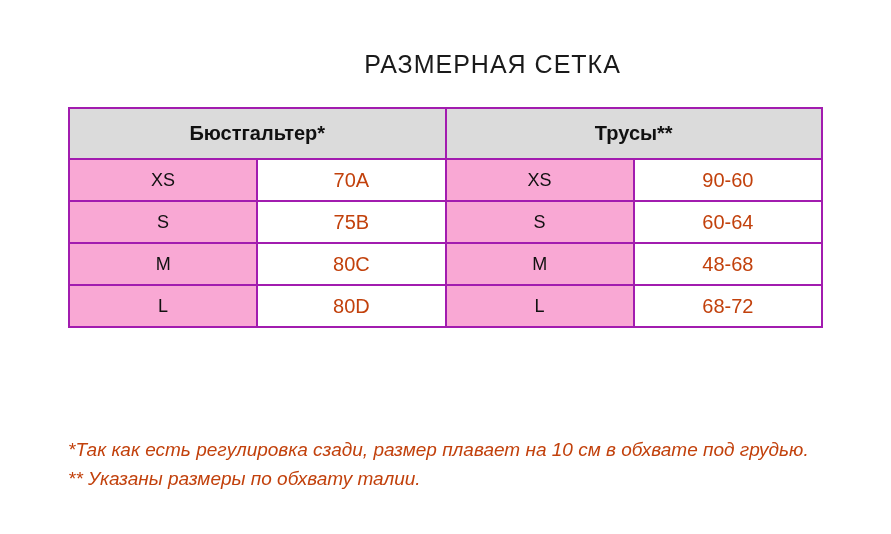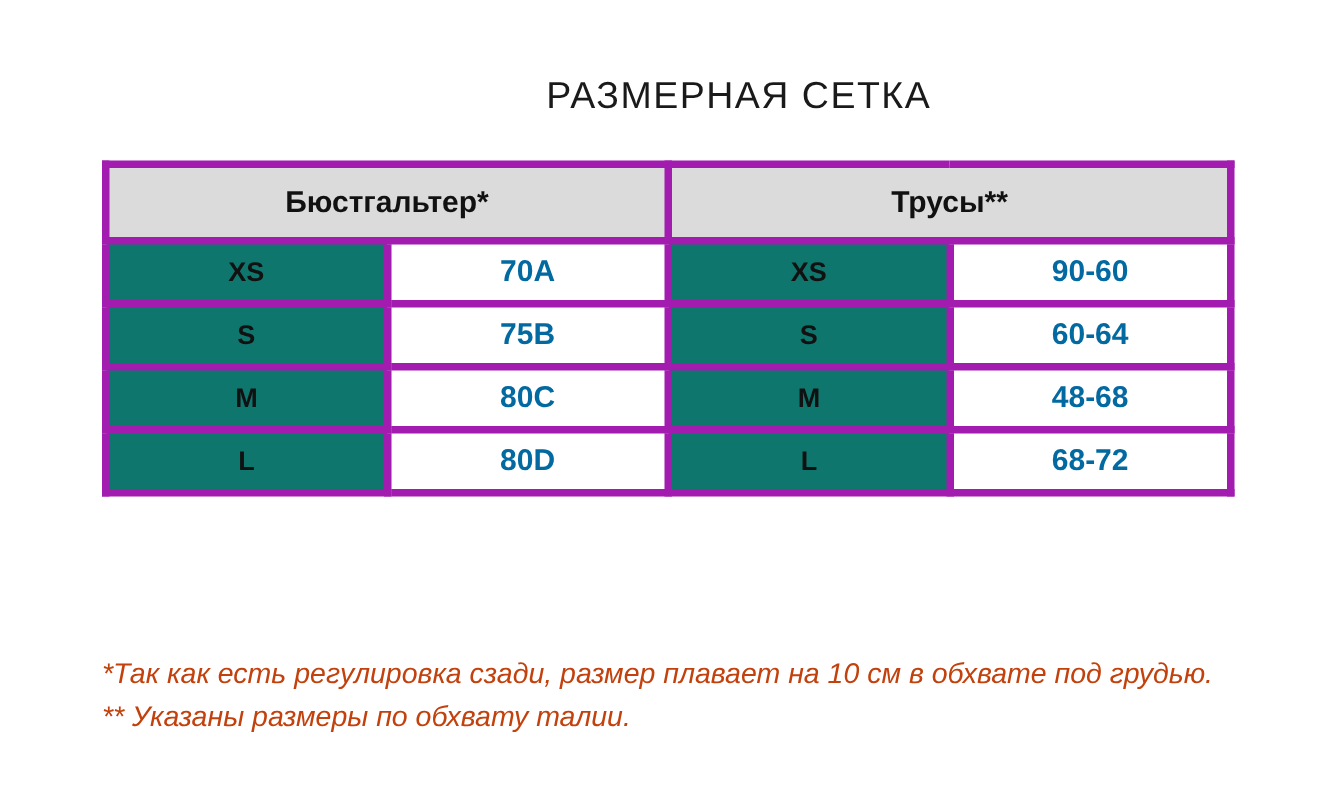"Бюстгальтер*" table.size-chart th, table.size-chart td { border: 5px solid #a21caf -> 2px solid #a21caf }
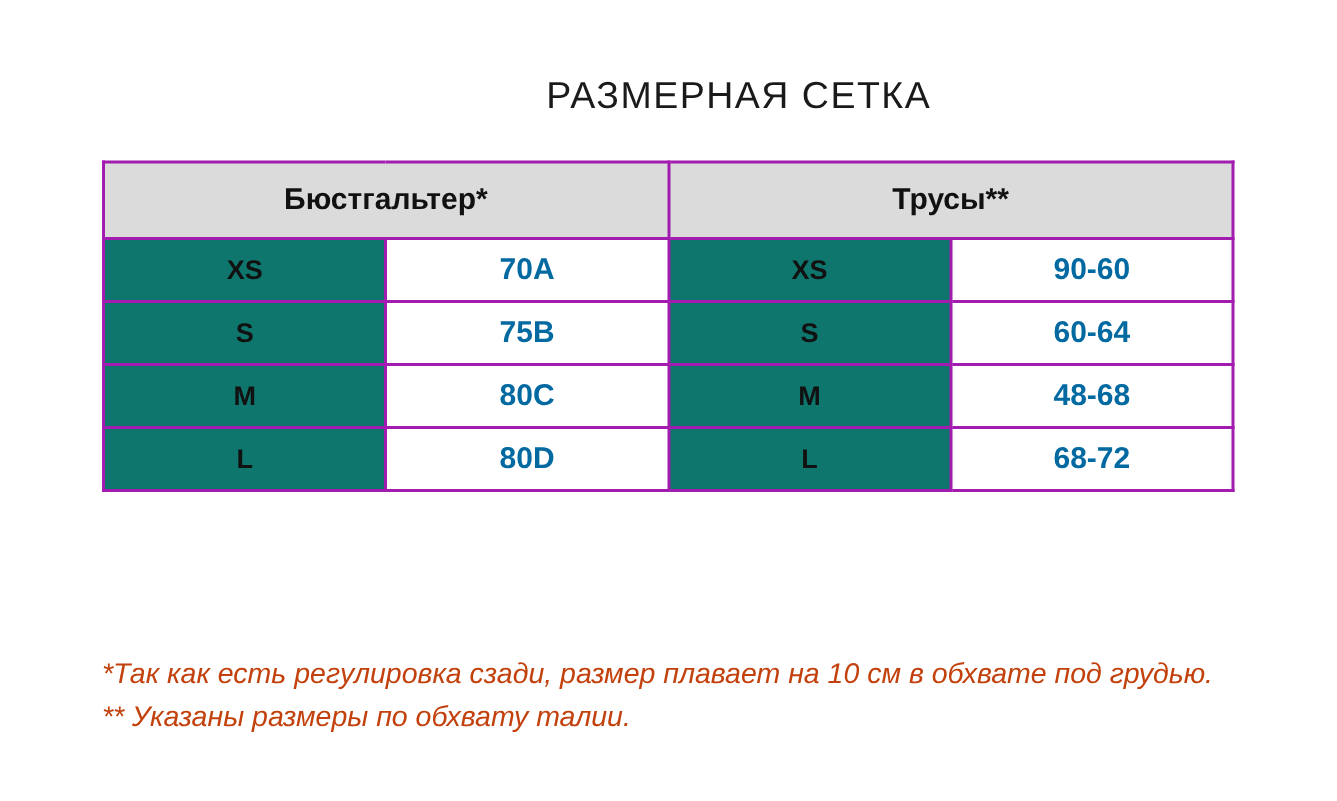"XS" table.size-chart td.size-label { background: #0f766e -> #f9a8d4; font-weight: bold -> normal }
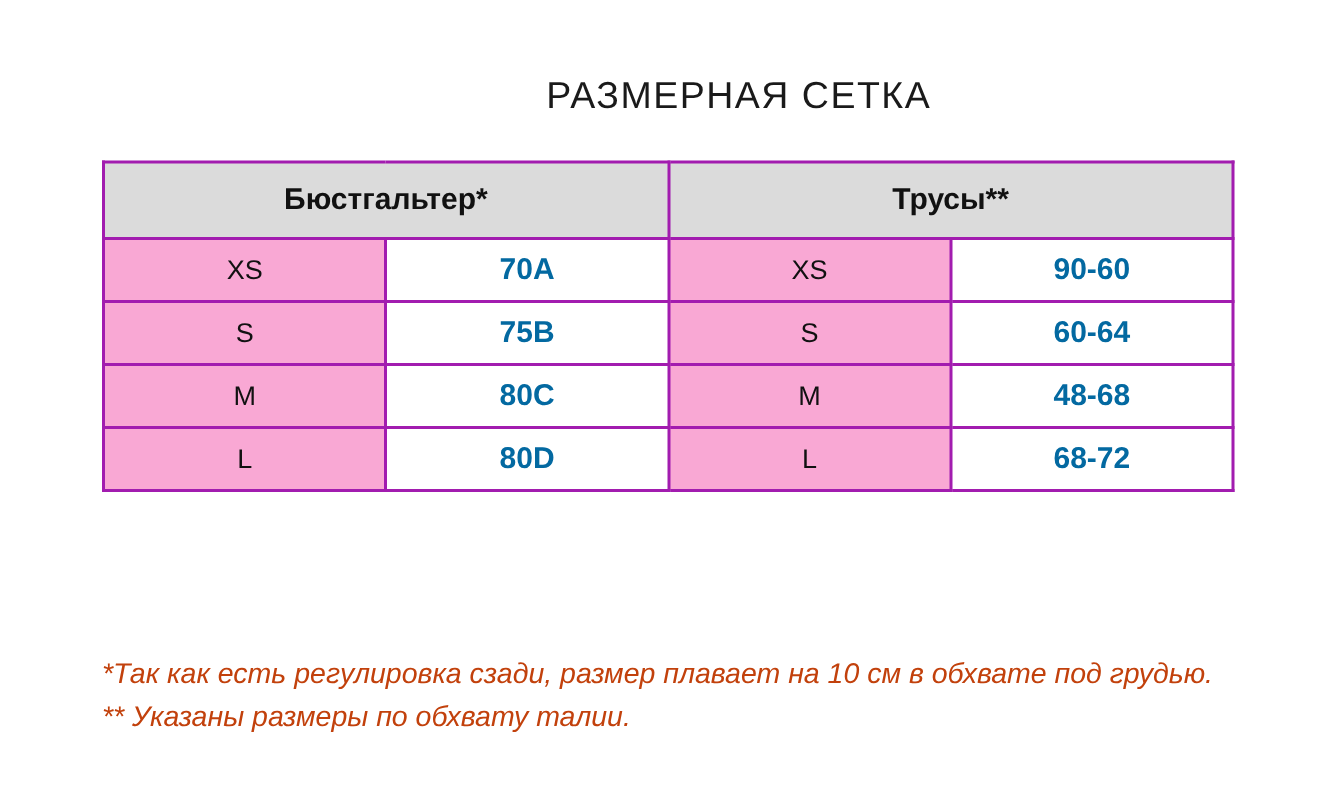"70A" table.size-chart td.size-value { color: #0369a1 -> #c2410c; font-weight: bold -> normal }
